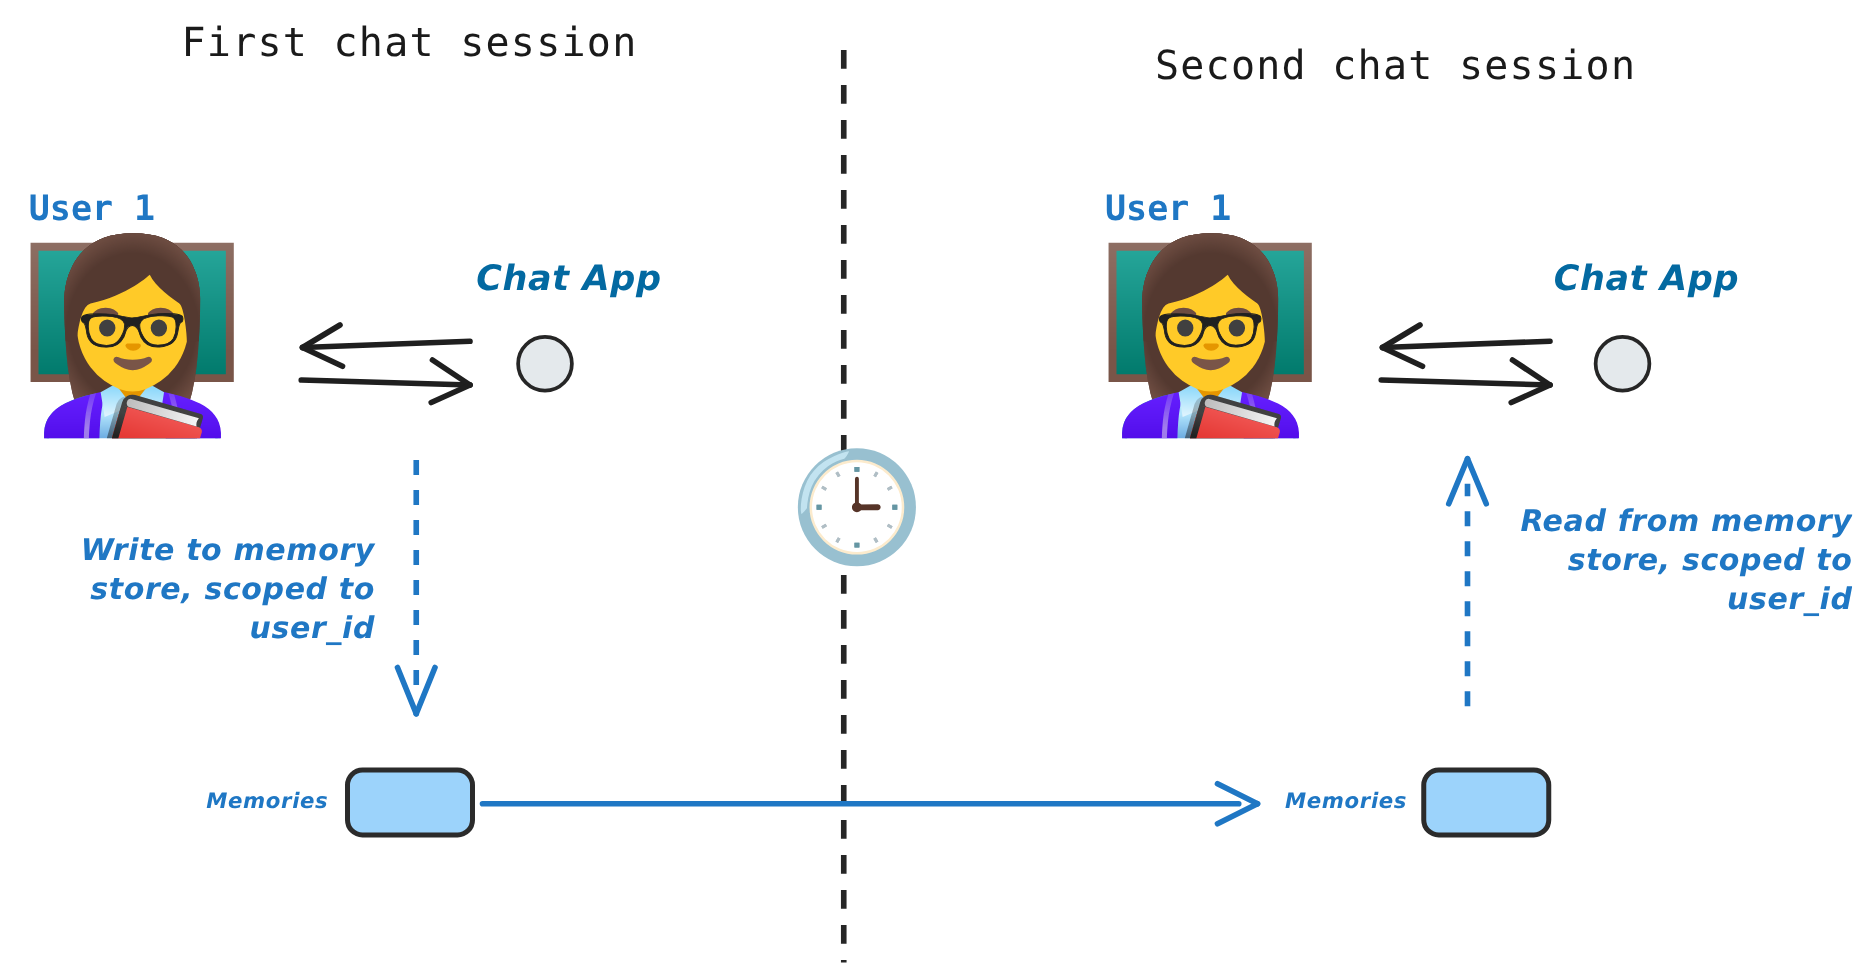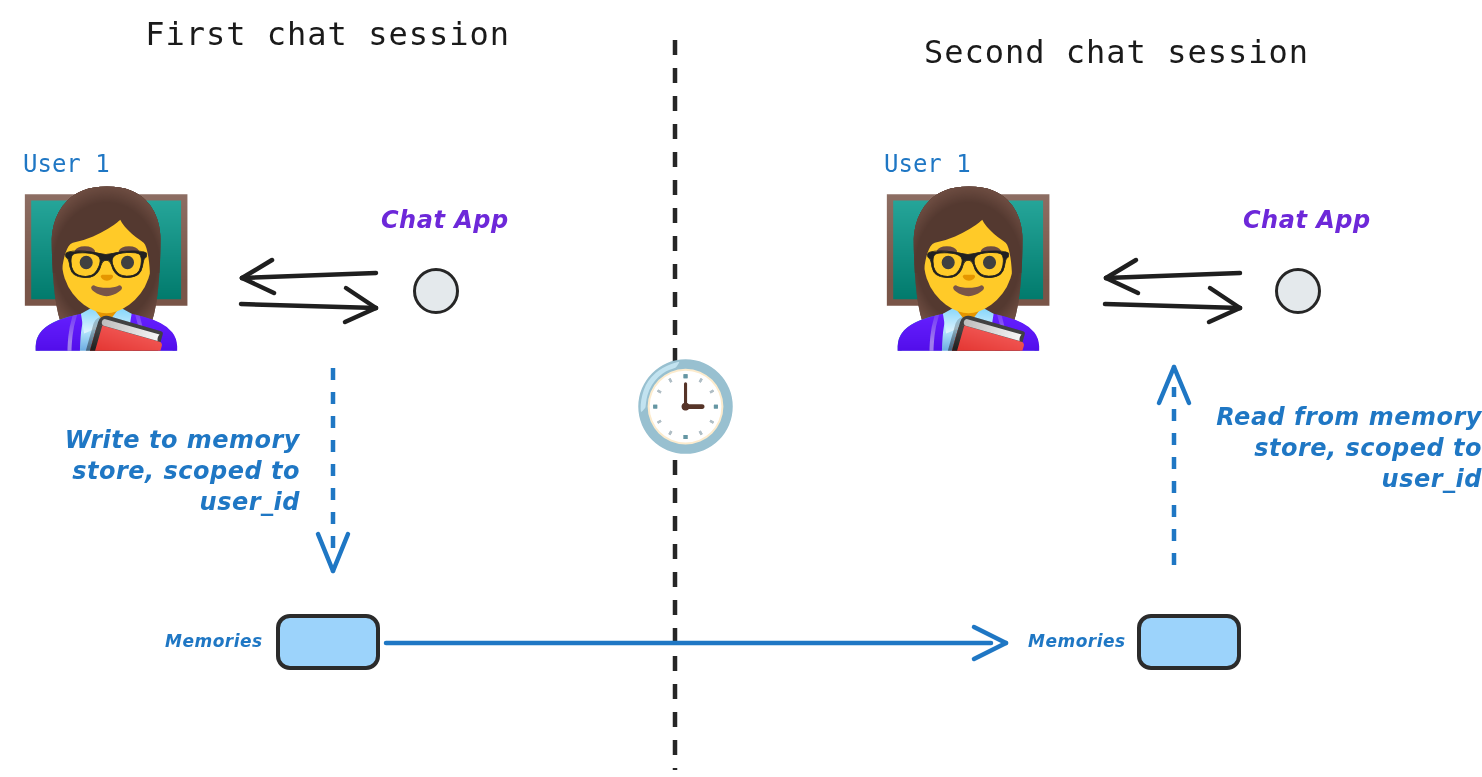"User 1" .user-label { font-size: 24px -> 28px; font-weight: normal -> bold }
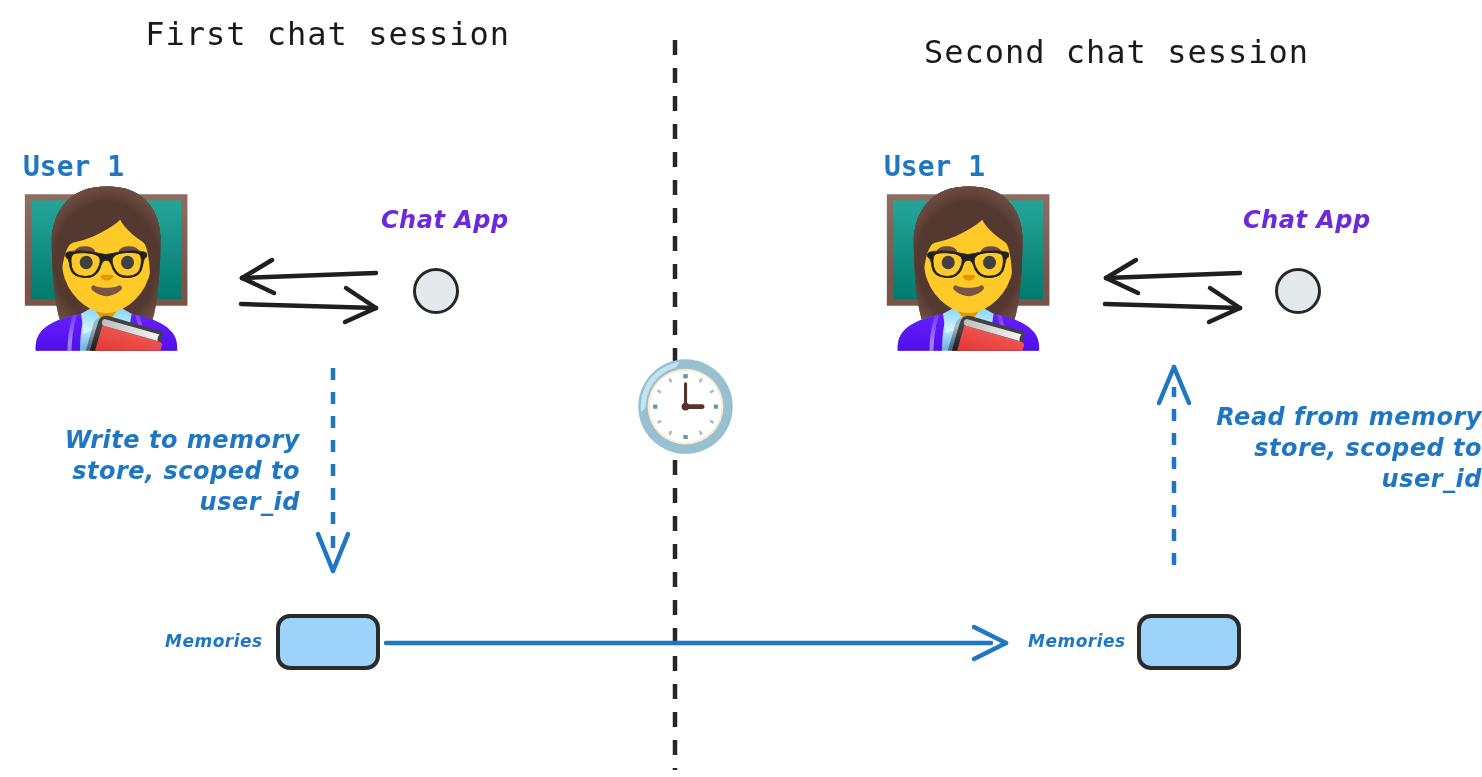"Chat App" .chat-app-label { color: #6d28d9 -> #0369a1; font-size: 24px -> 28px }
